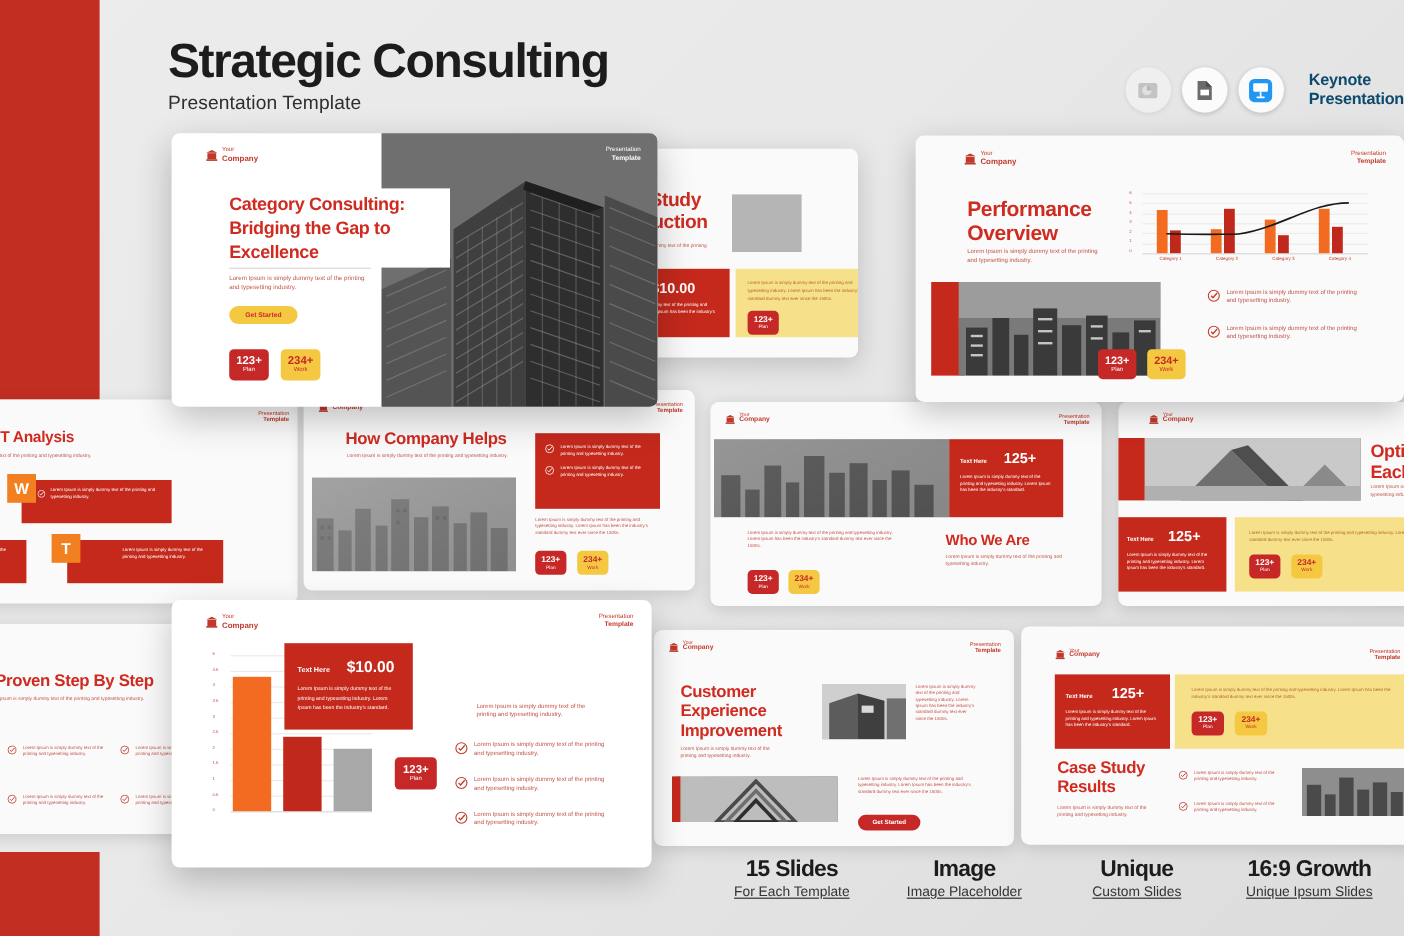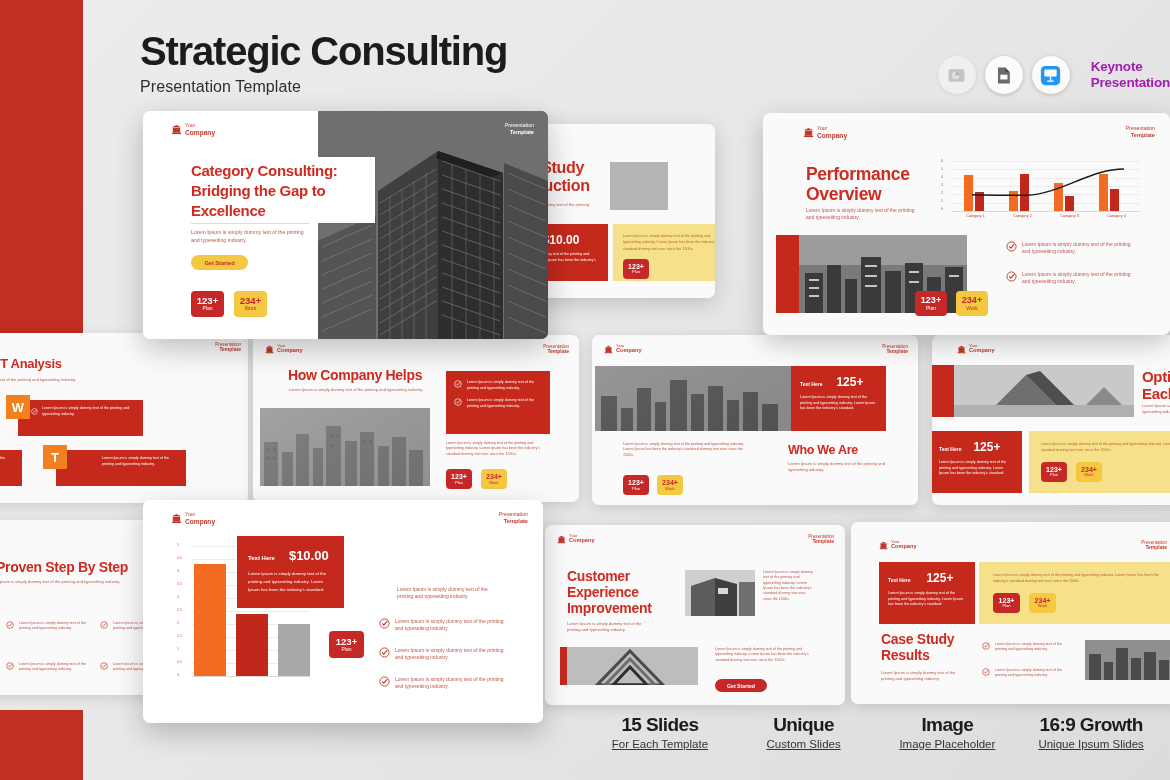"Keynote" .fmt-label { color: #a21caf -> #0c4a6e }
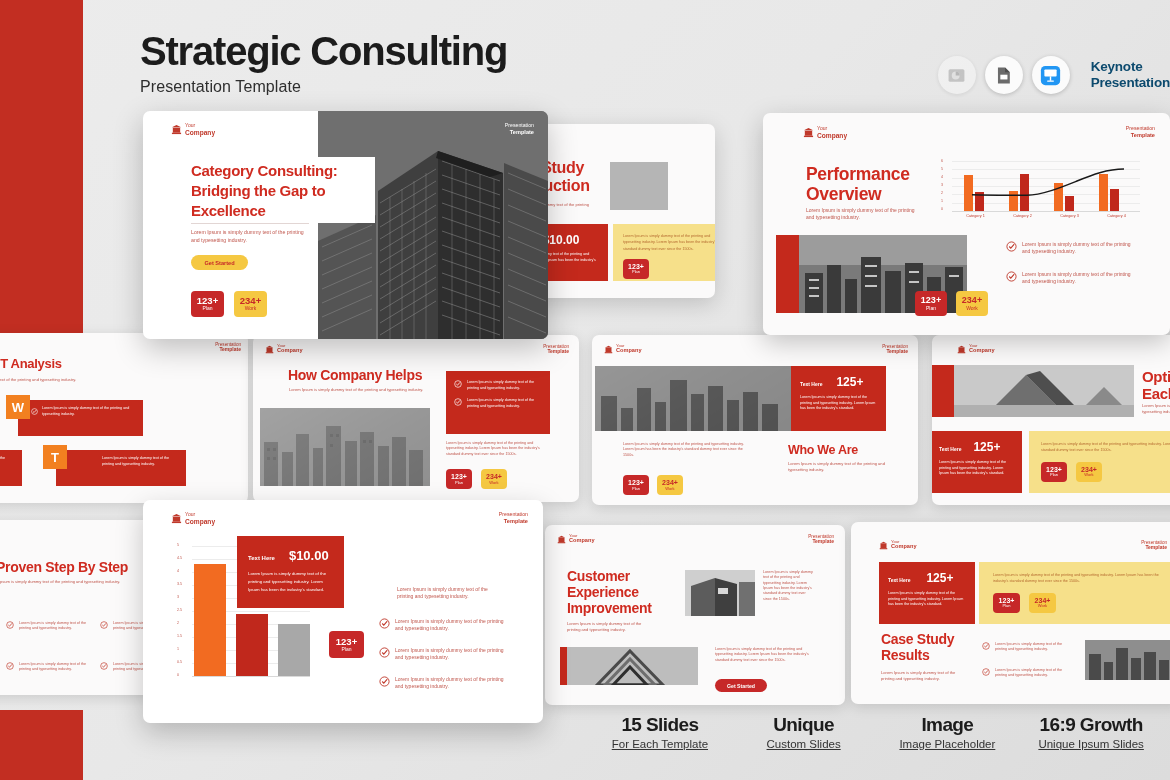"How Company Helps" div.slide { top: 335px -> 325px }
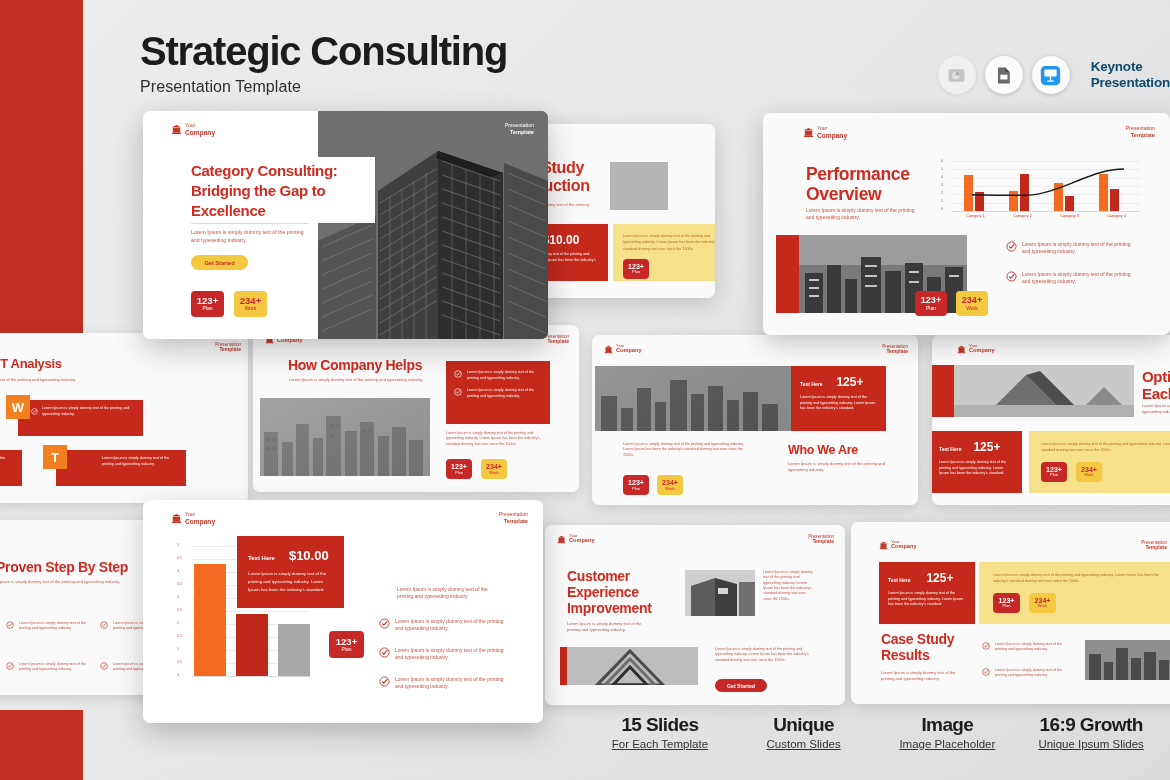"Unique" div.stat { order: before "Image" -> after "Image" }
